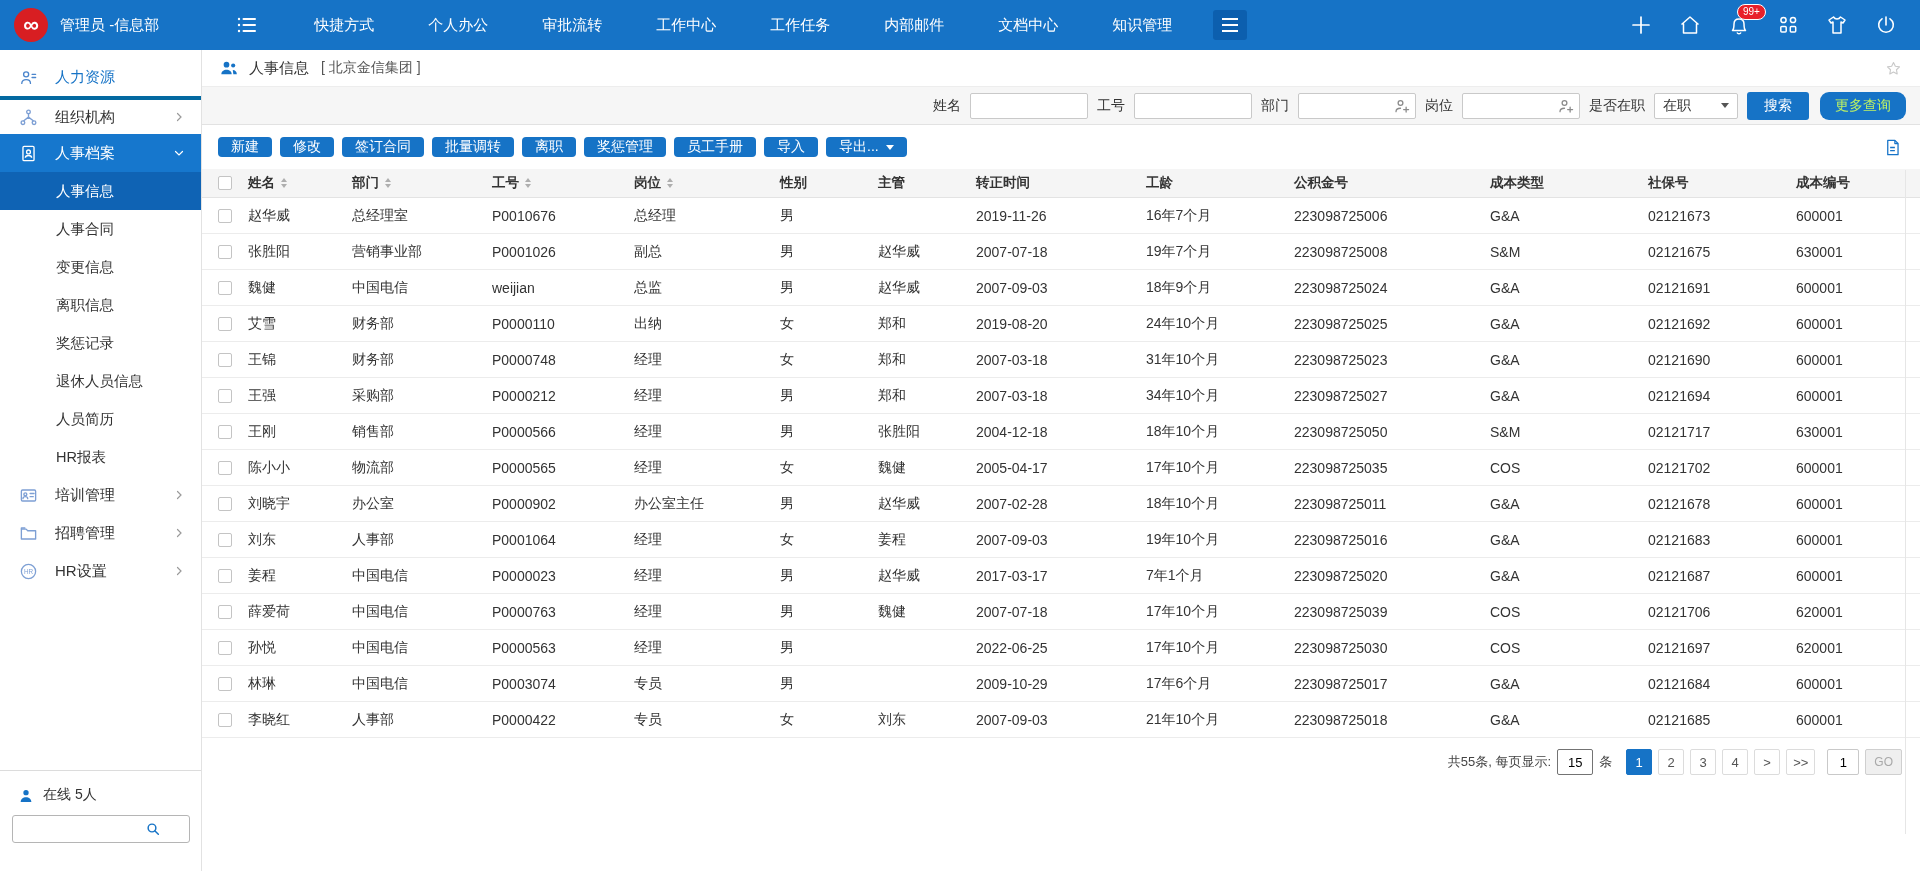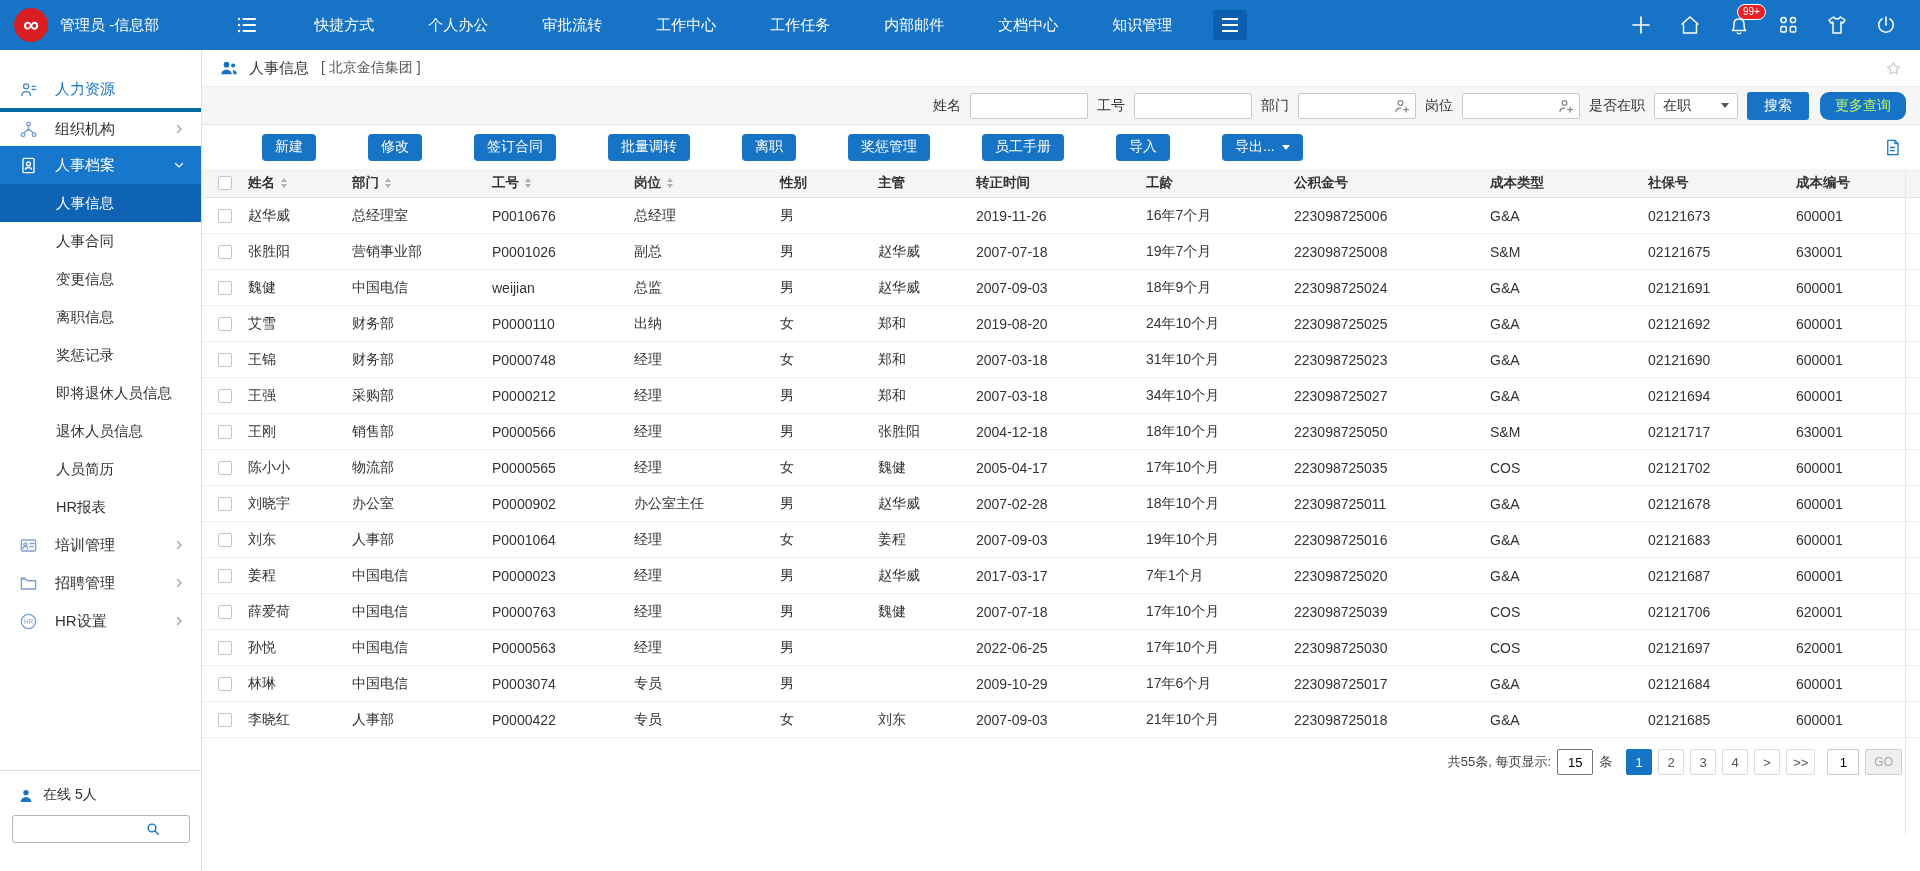"人力资源" .menu { padding-top: 20px -> 8px }
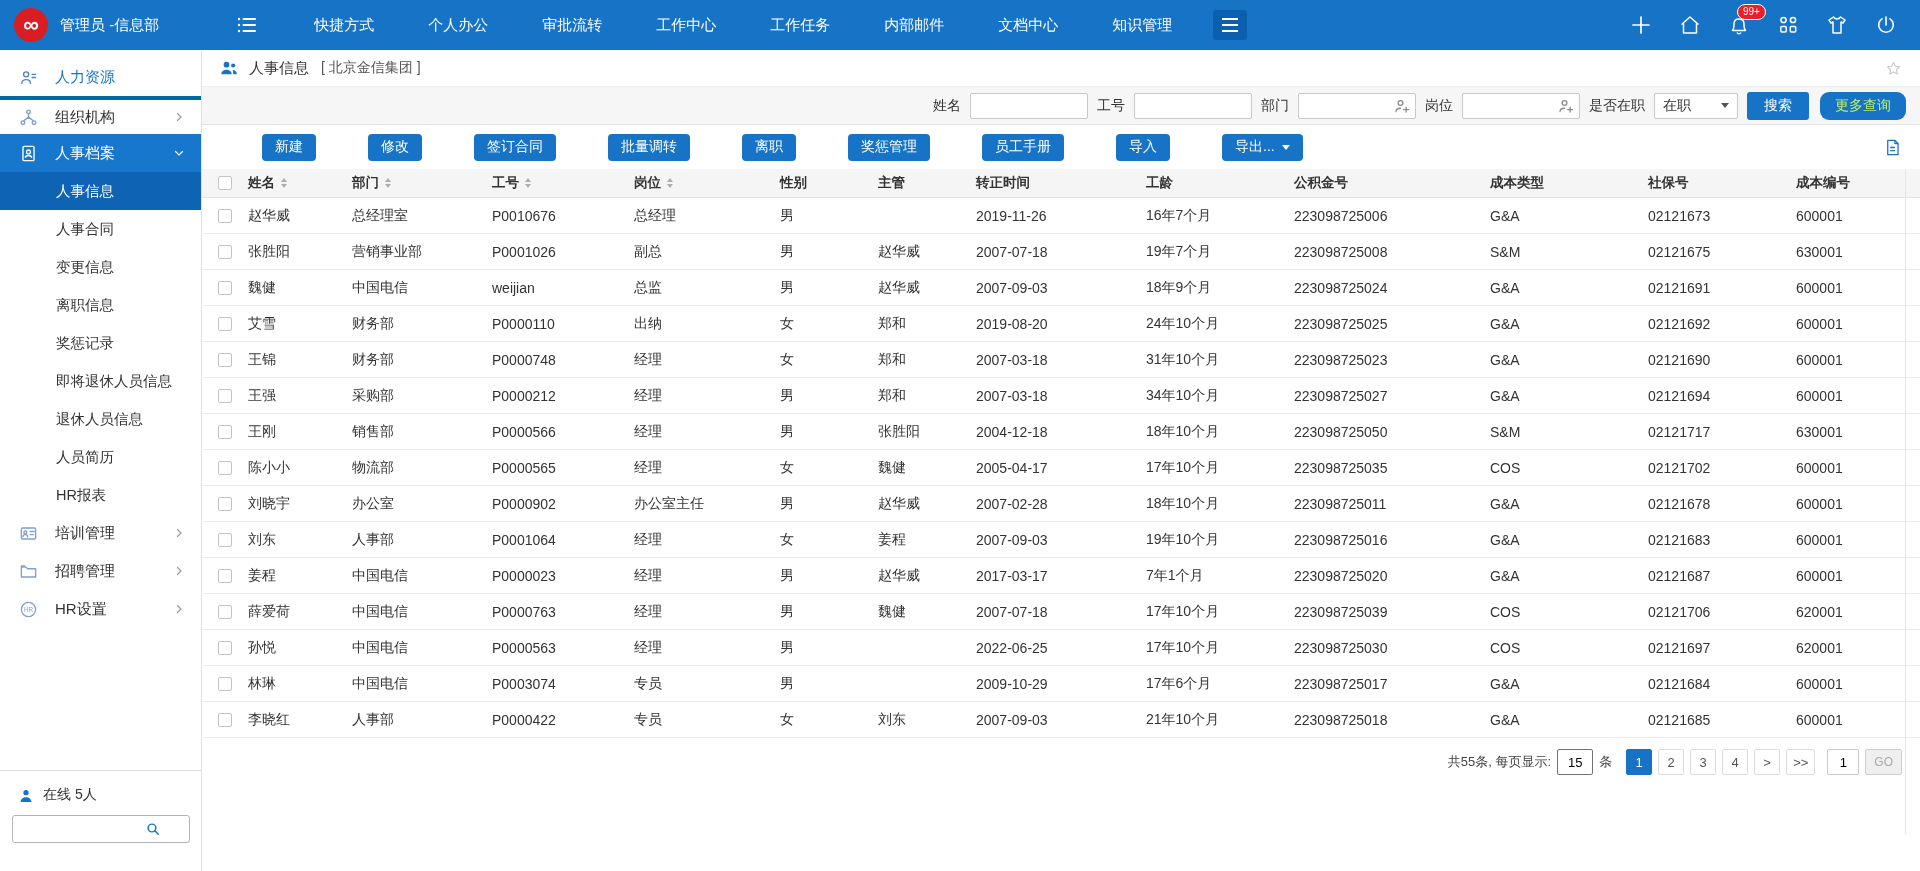"新建" .tbtn { height: 27px -> 20px; margin-left: 44px -> none }
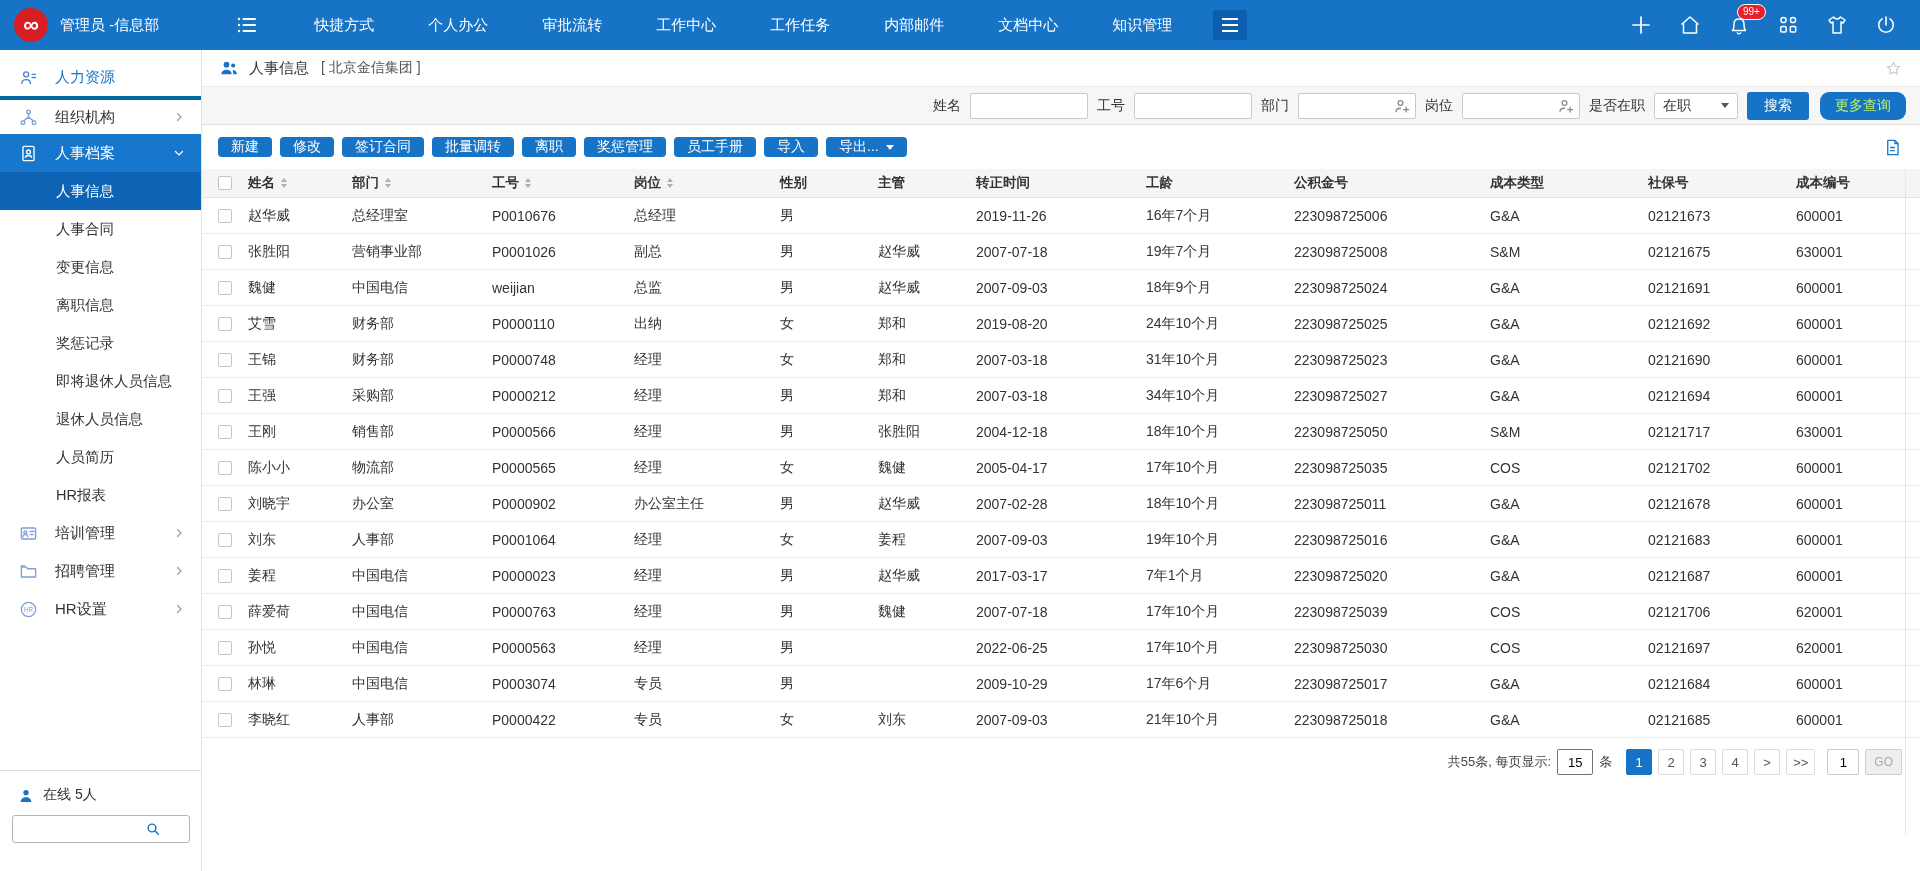"即将退休人员信息" div.subitem { html: <div>即将退休人员信息</div> -> none }
